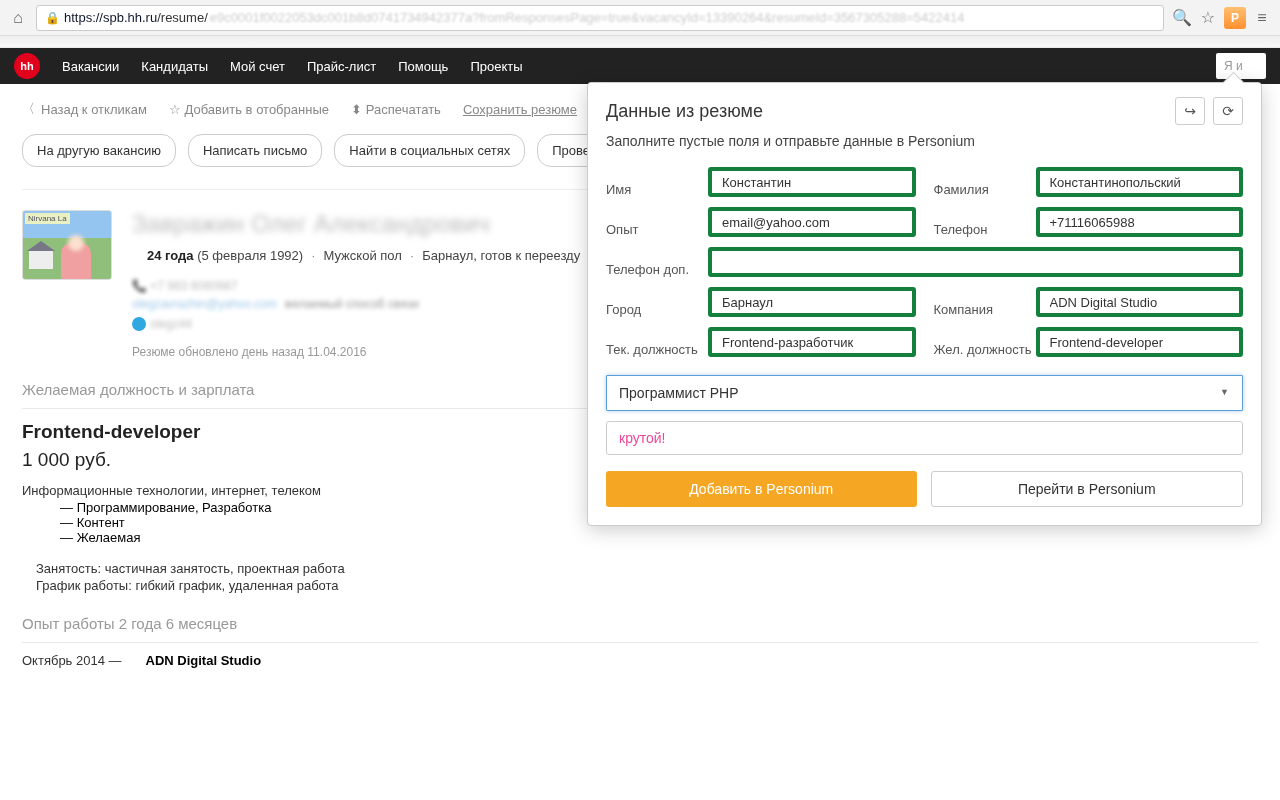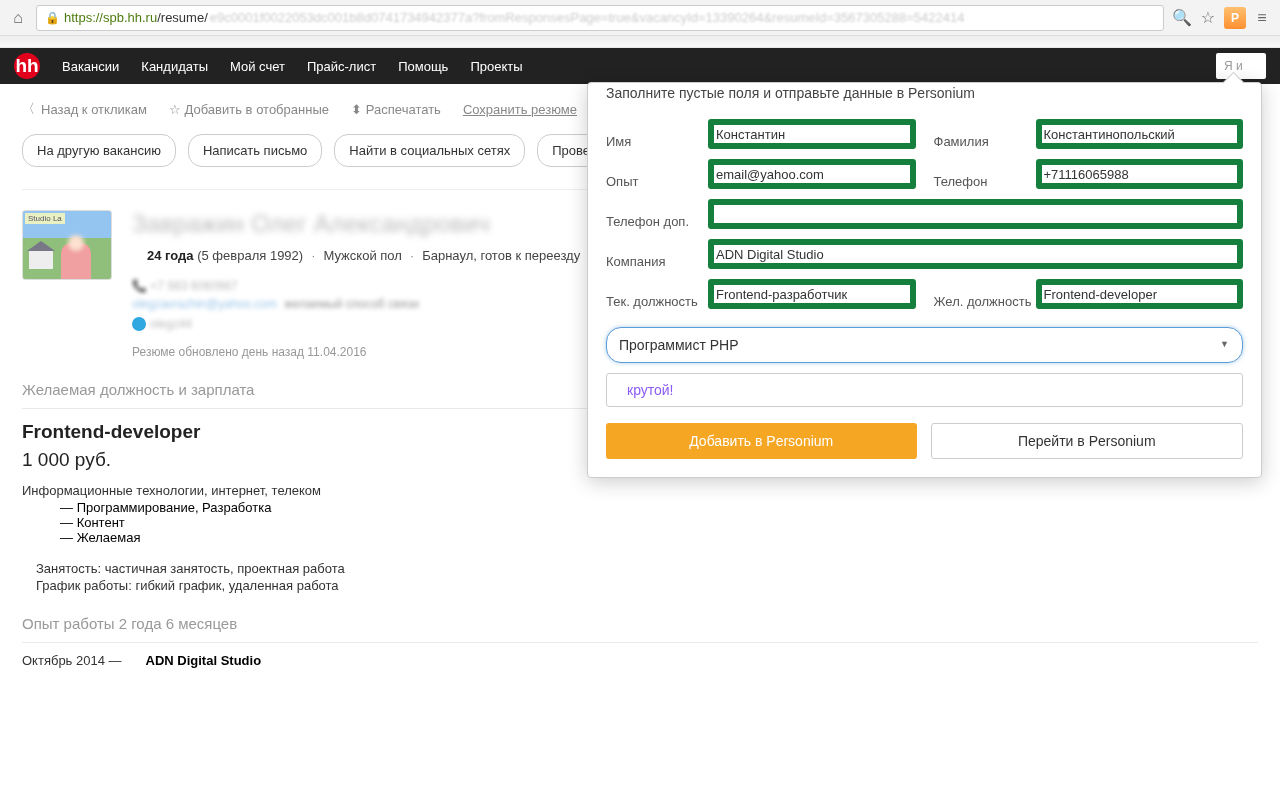"https://spb.hh.ru" .chrome-url .green { color: #4d7c0f -> #0f172a }
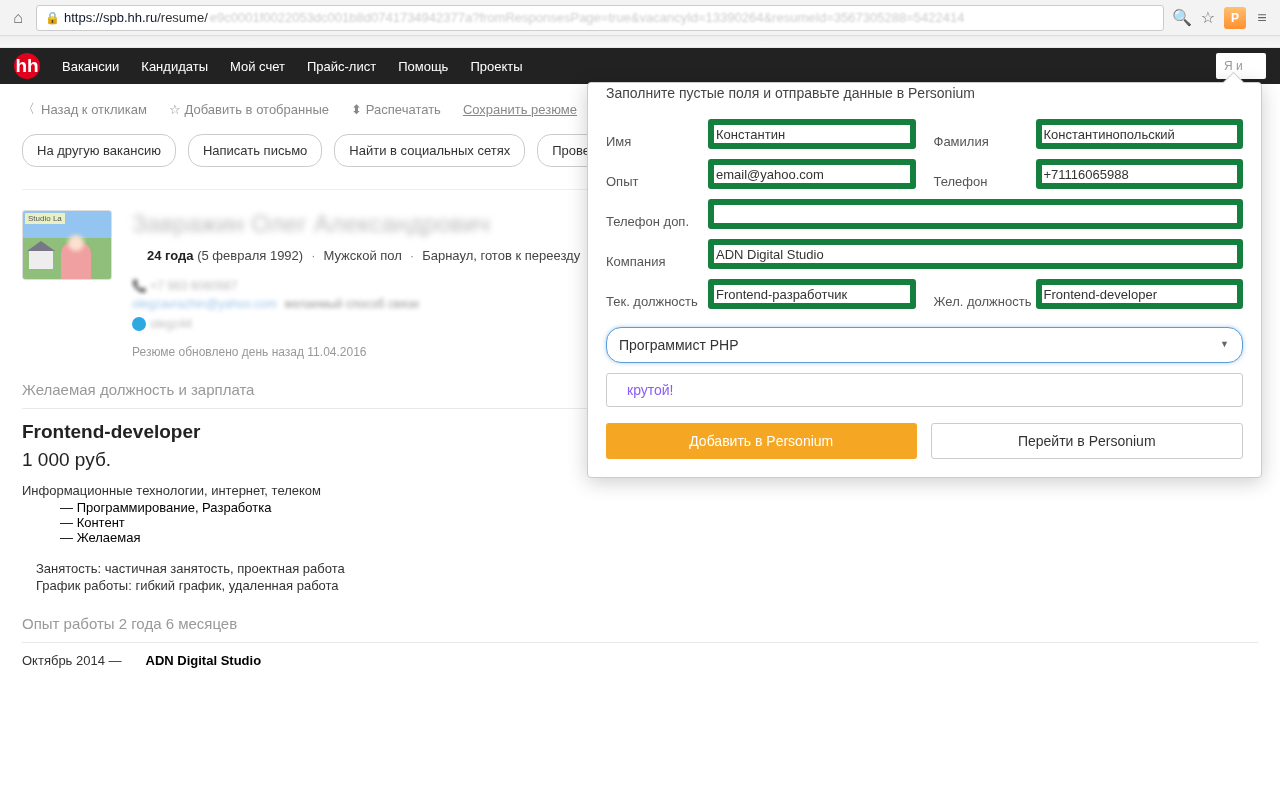"hh" .hh-logo { font-size: 19px -> 11px }
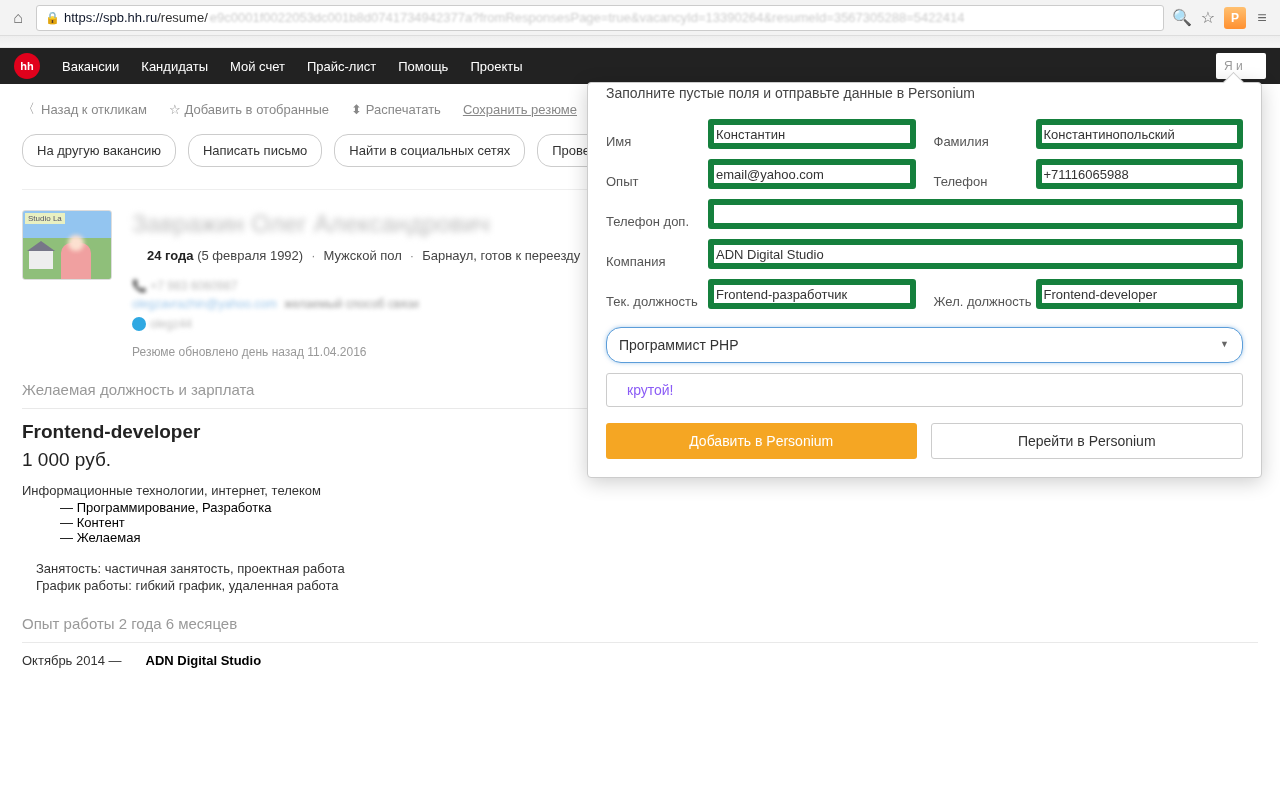"Данные из резюме" div.popup-head { html: none -> <div> <div>Данные из резюме</div> <div>↪</div> <div>⟳</div> </div> }
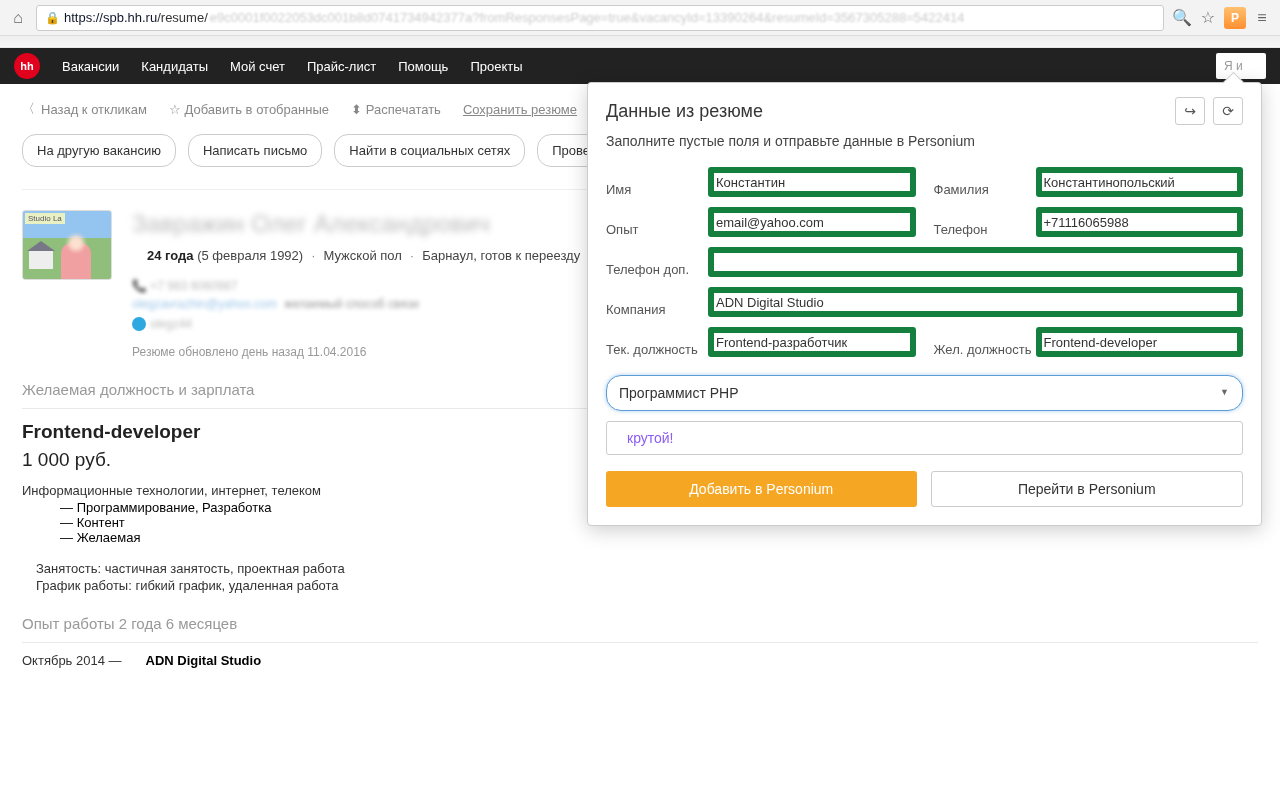"Константин" .form-in { border: 6px solid #15803d -> 4px solid #15803d; padding: 0 2px -> 0 10px }
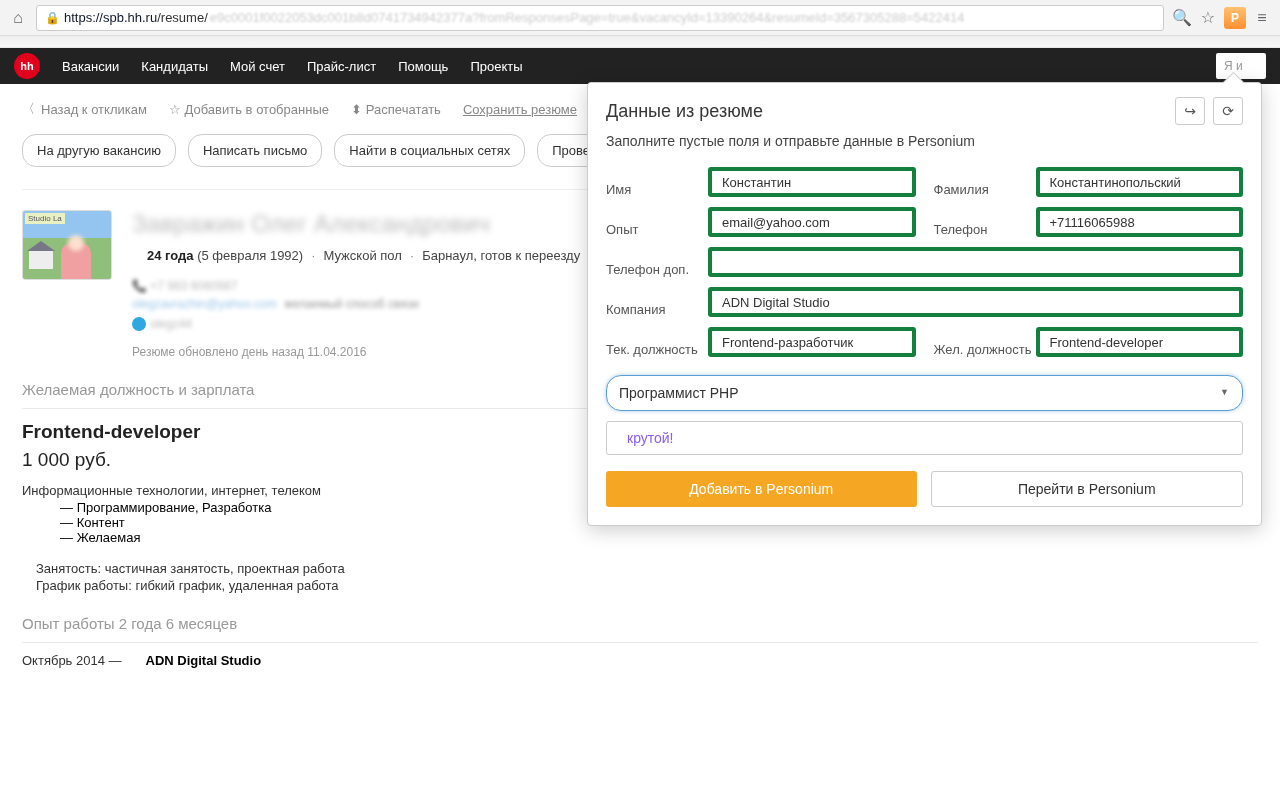"Studio La" span.tag { text: Studio -> Nirvana }
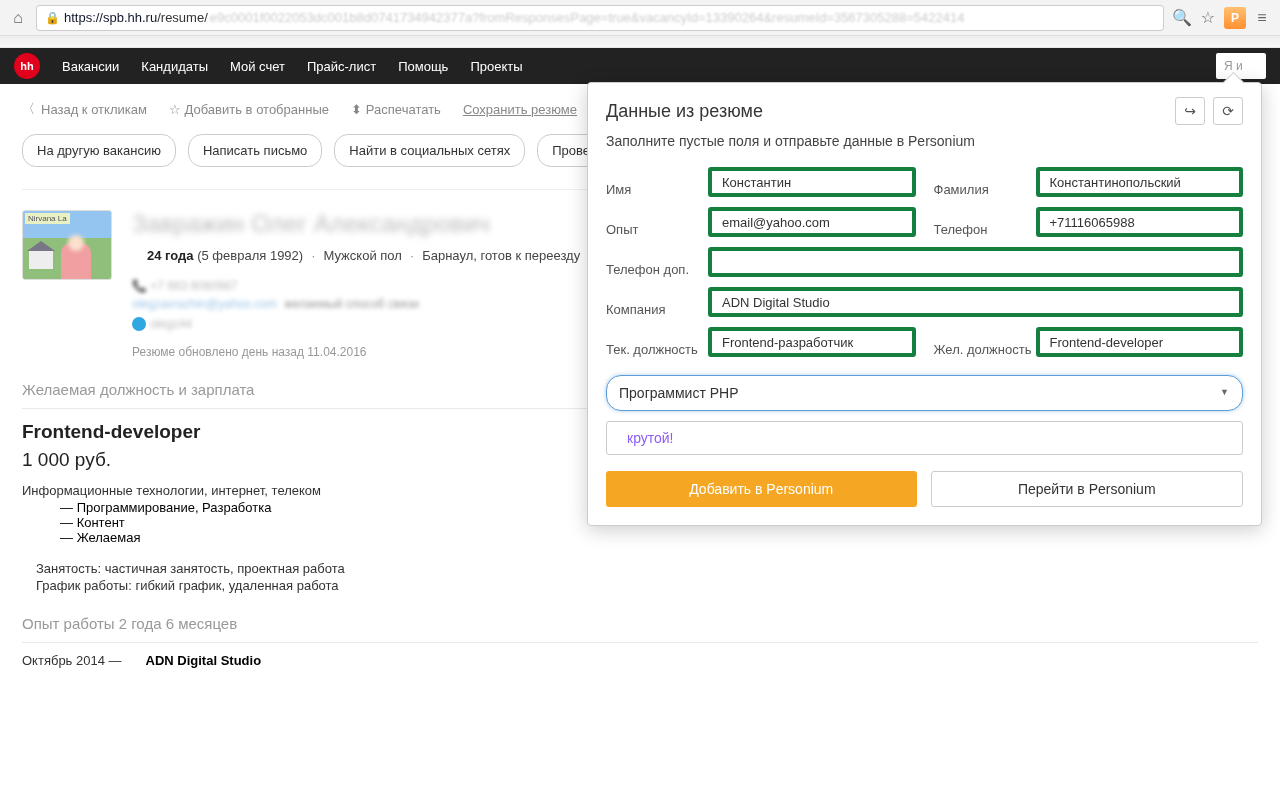"Город" div.form-cell { html: none -> <div> <div>Город</div> <input> </div> }
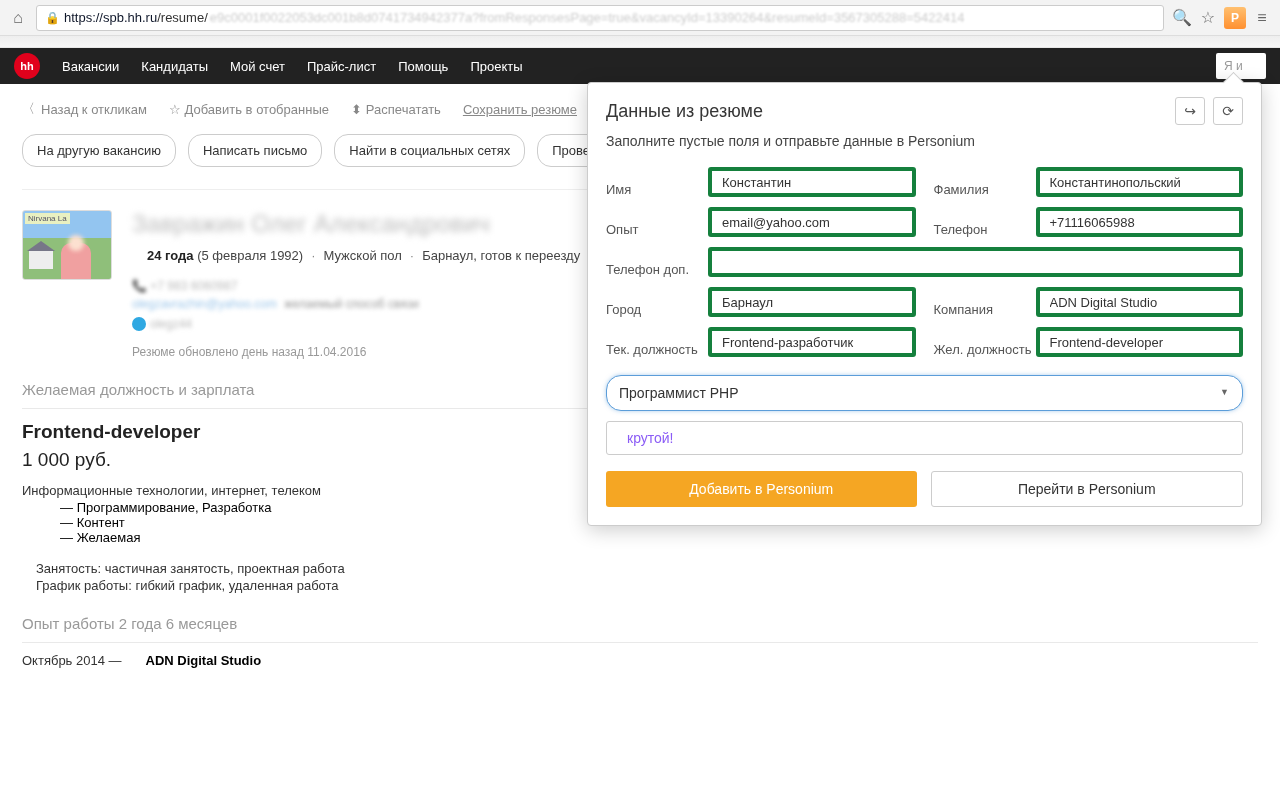"Программист PHP" .vac-select { border-radius: 15px -> 1px }
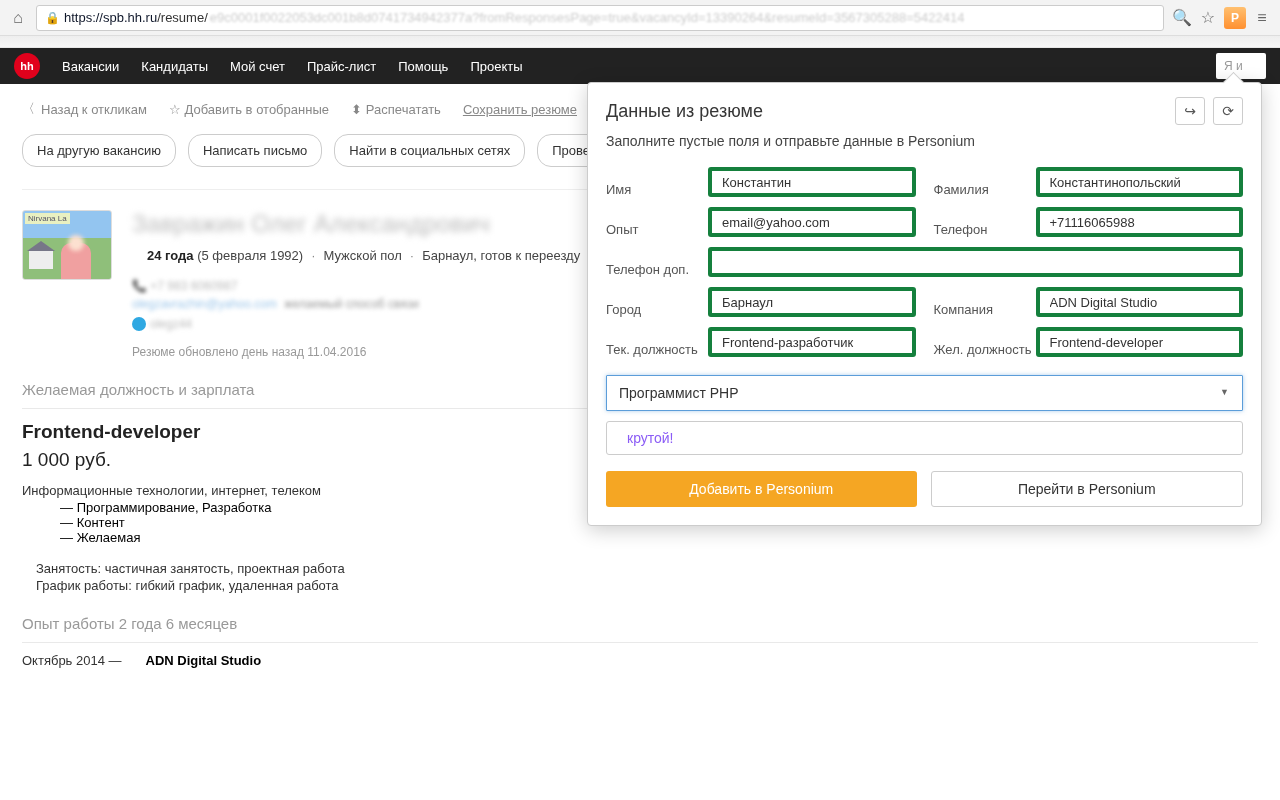"крутой!" .note-in { color: #8b5cf6 -> #ec4899; padding: 0 20px -> 0 12px }
